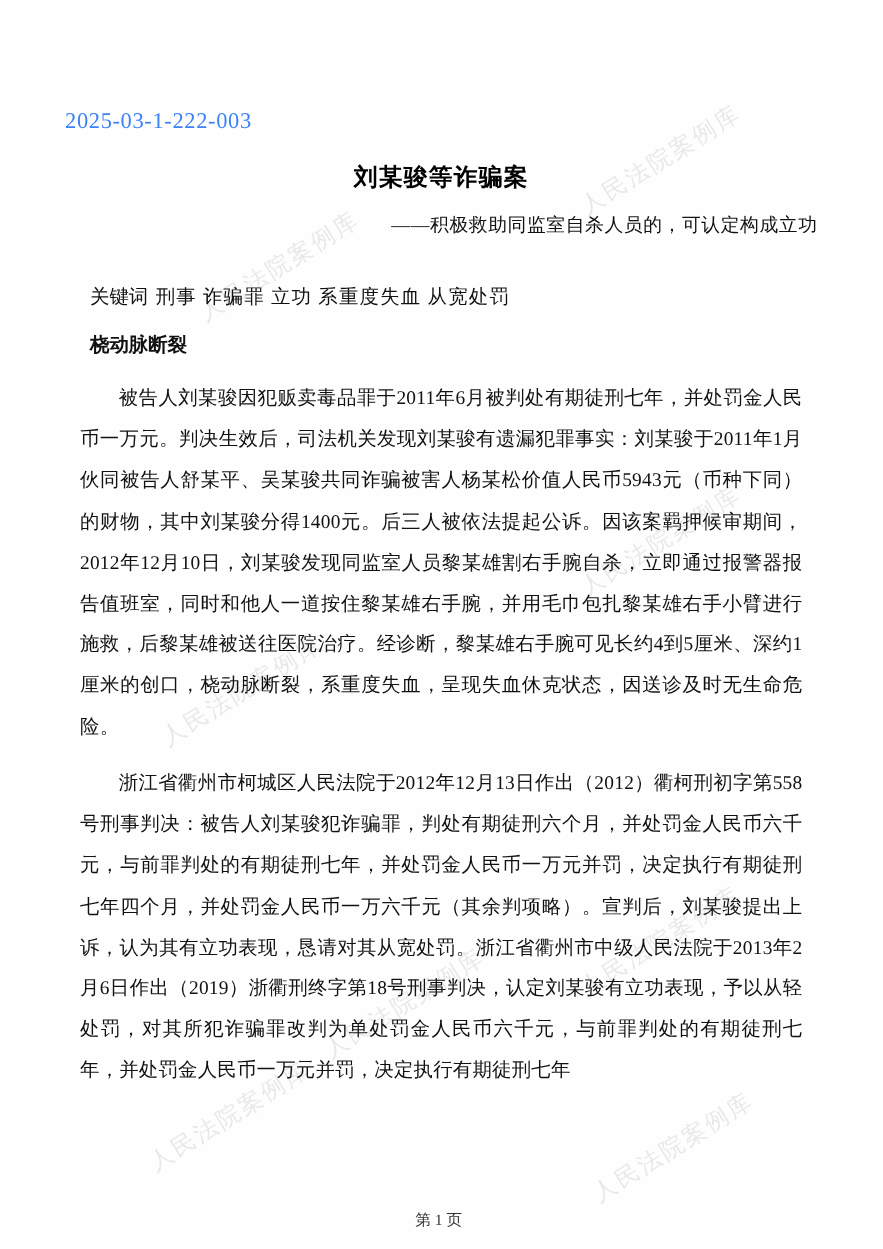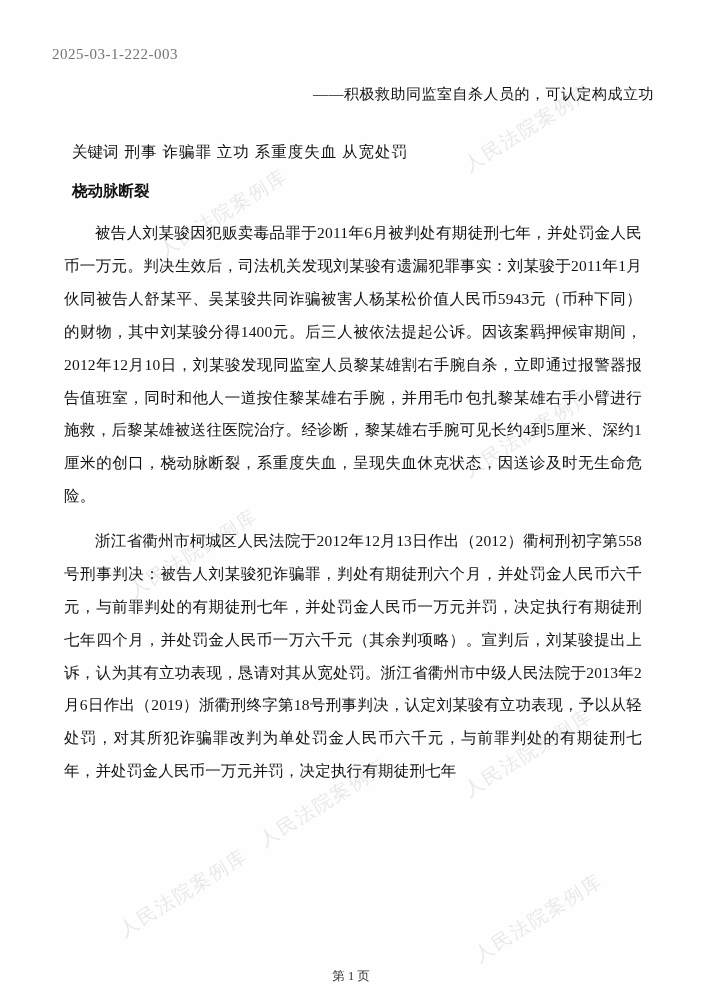"2025-03-1-222-003" .doc-number { color: #737373 -> #3b82f6; font-size: 15px -> 18px; margin-top: none -> 40px }
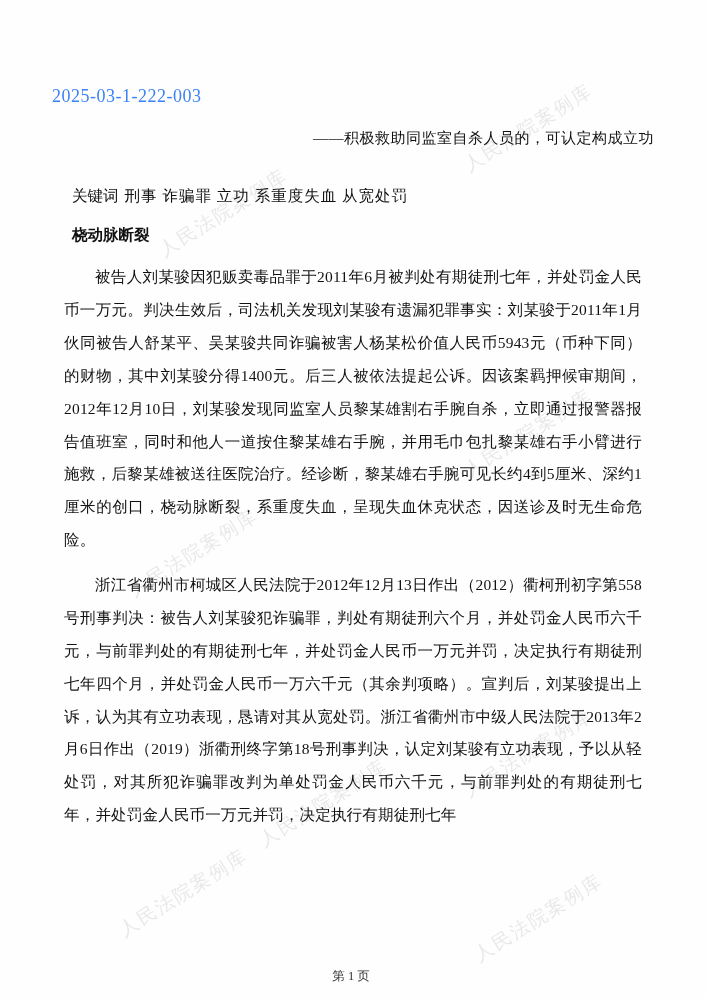"刘某骏等诈骗案" h1.doc-title { html: none -> <h1>刘某骏等诈骗案</h1> }
